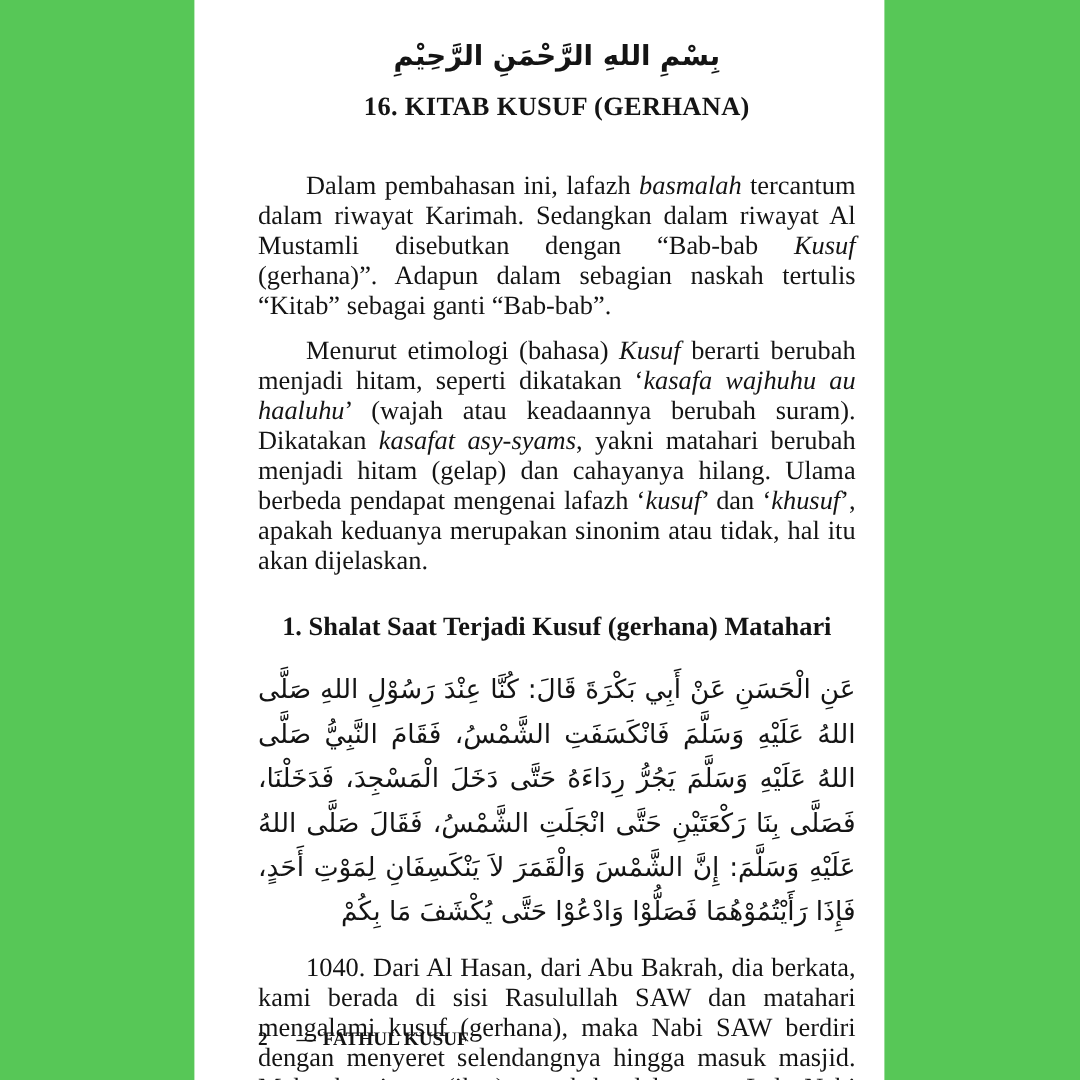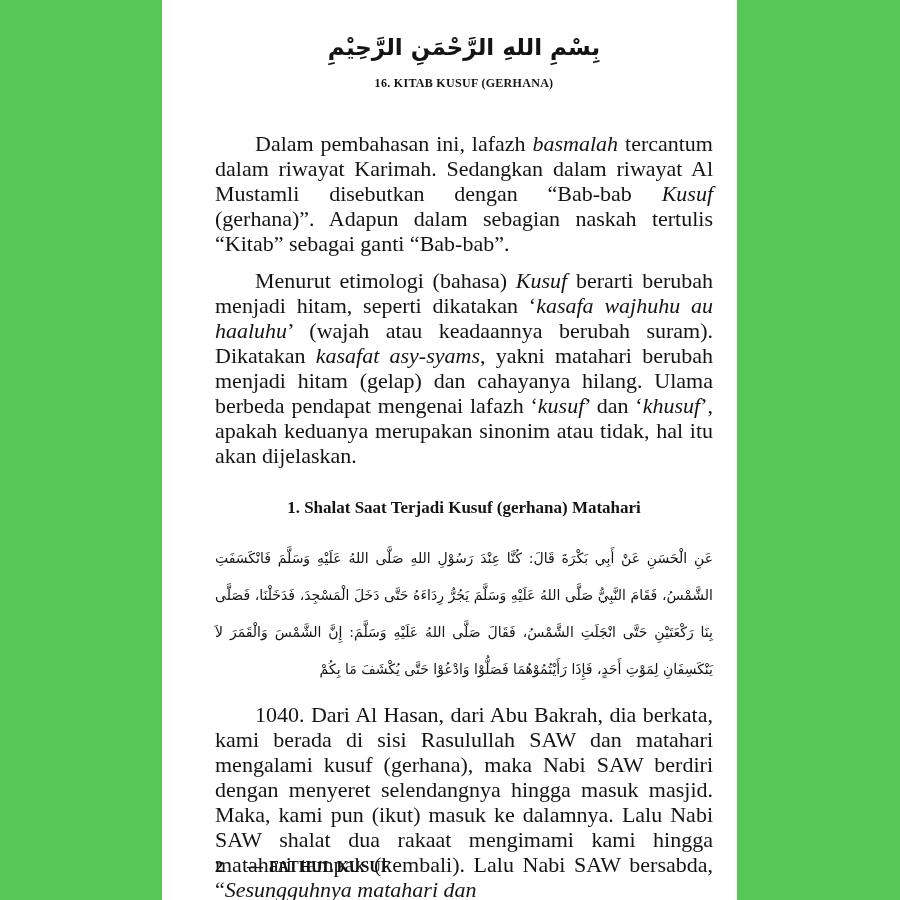"16. KITAB KUSUF (GERHANA)" .chapter-title { font-size: 12px -> 22px }
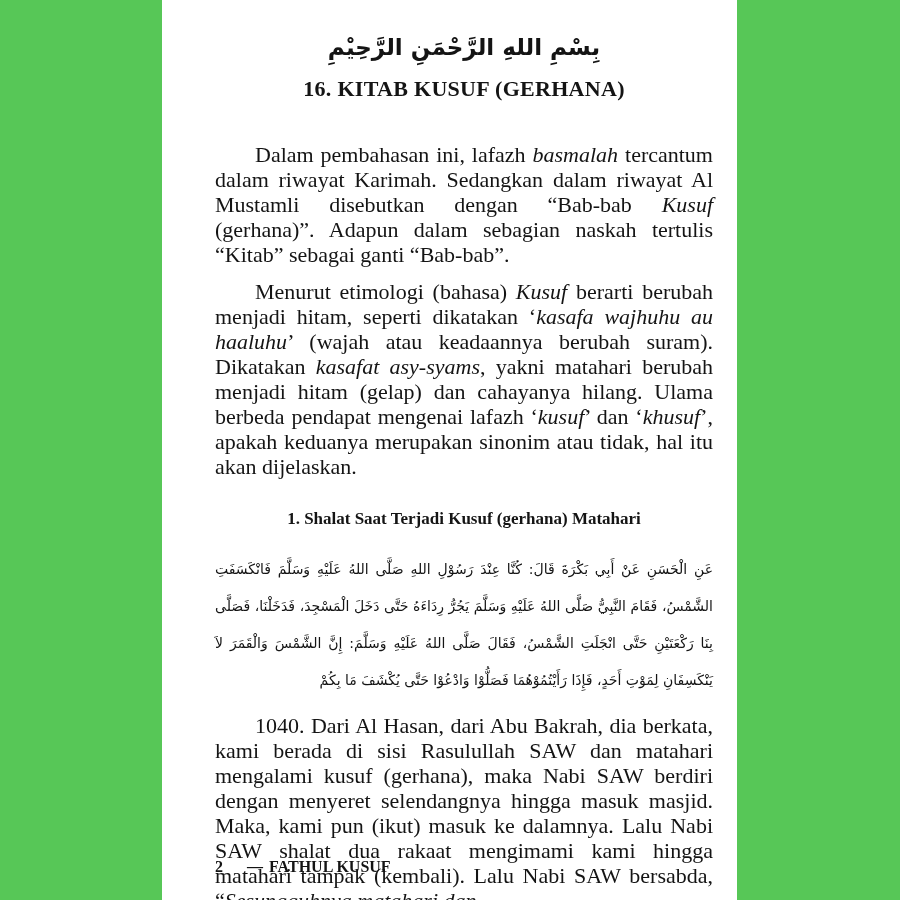"1. Shalat Saat Terjadi Kusuf" .section-heading { font-size: 17px -> 22px }
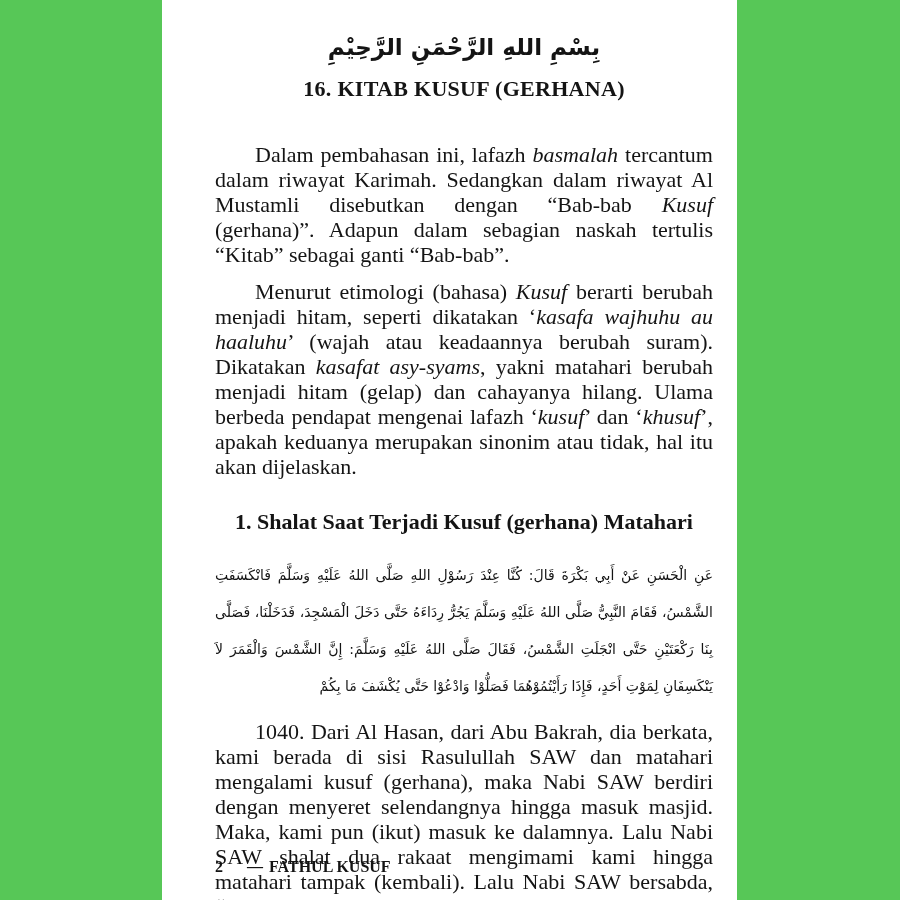"عَنِ الْحَسَنِ عَنْ أَبِي بَكْرَةَ" .arabic-hadith { font-size: 14px -> 22px }
